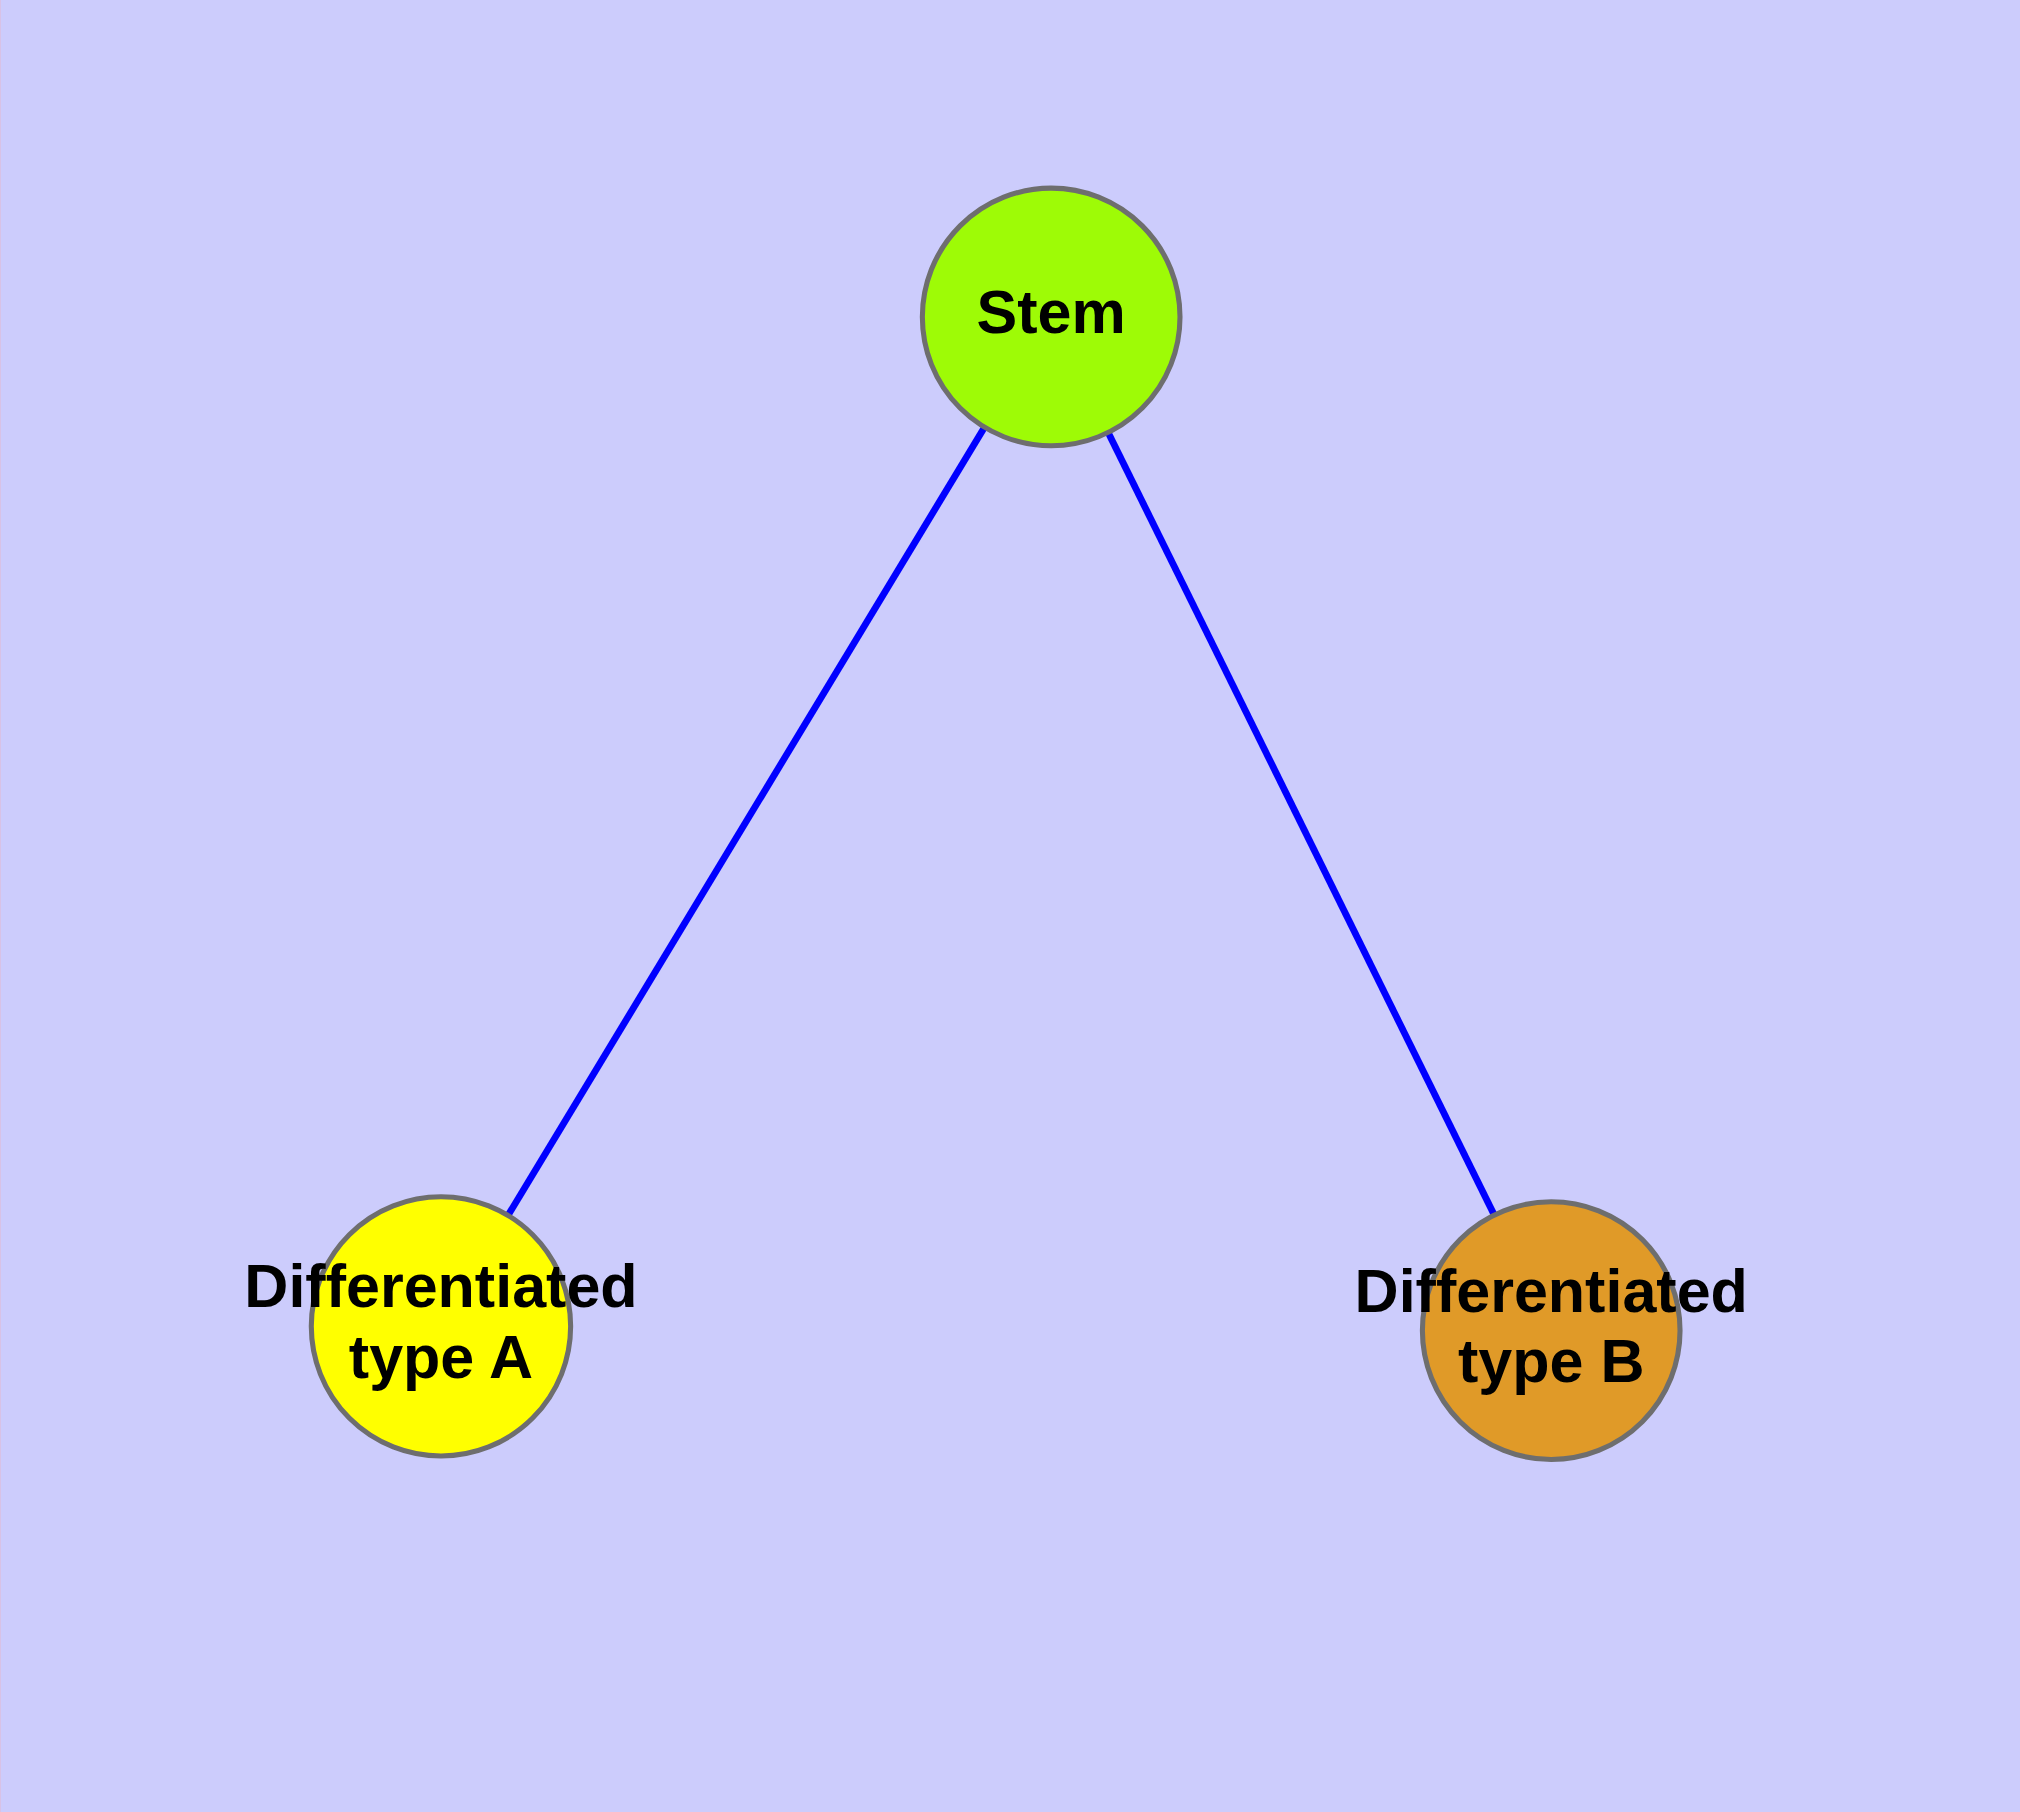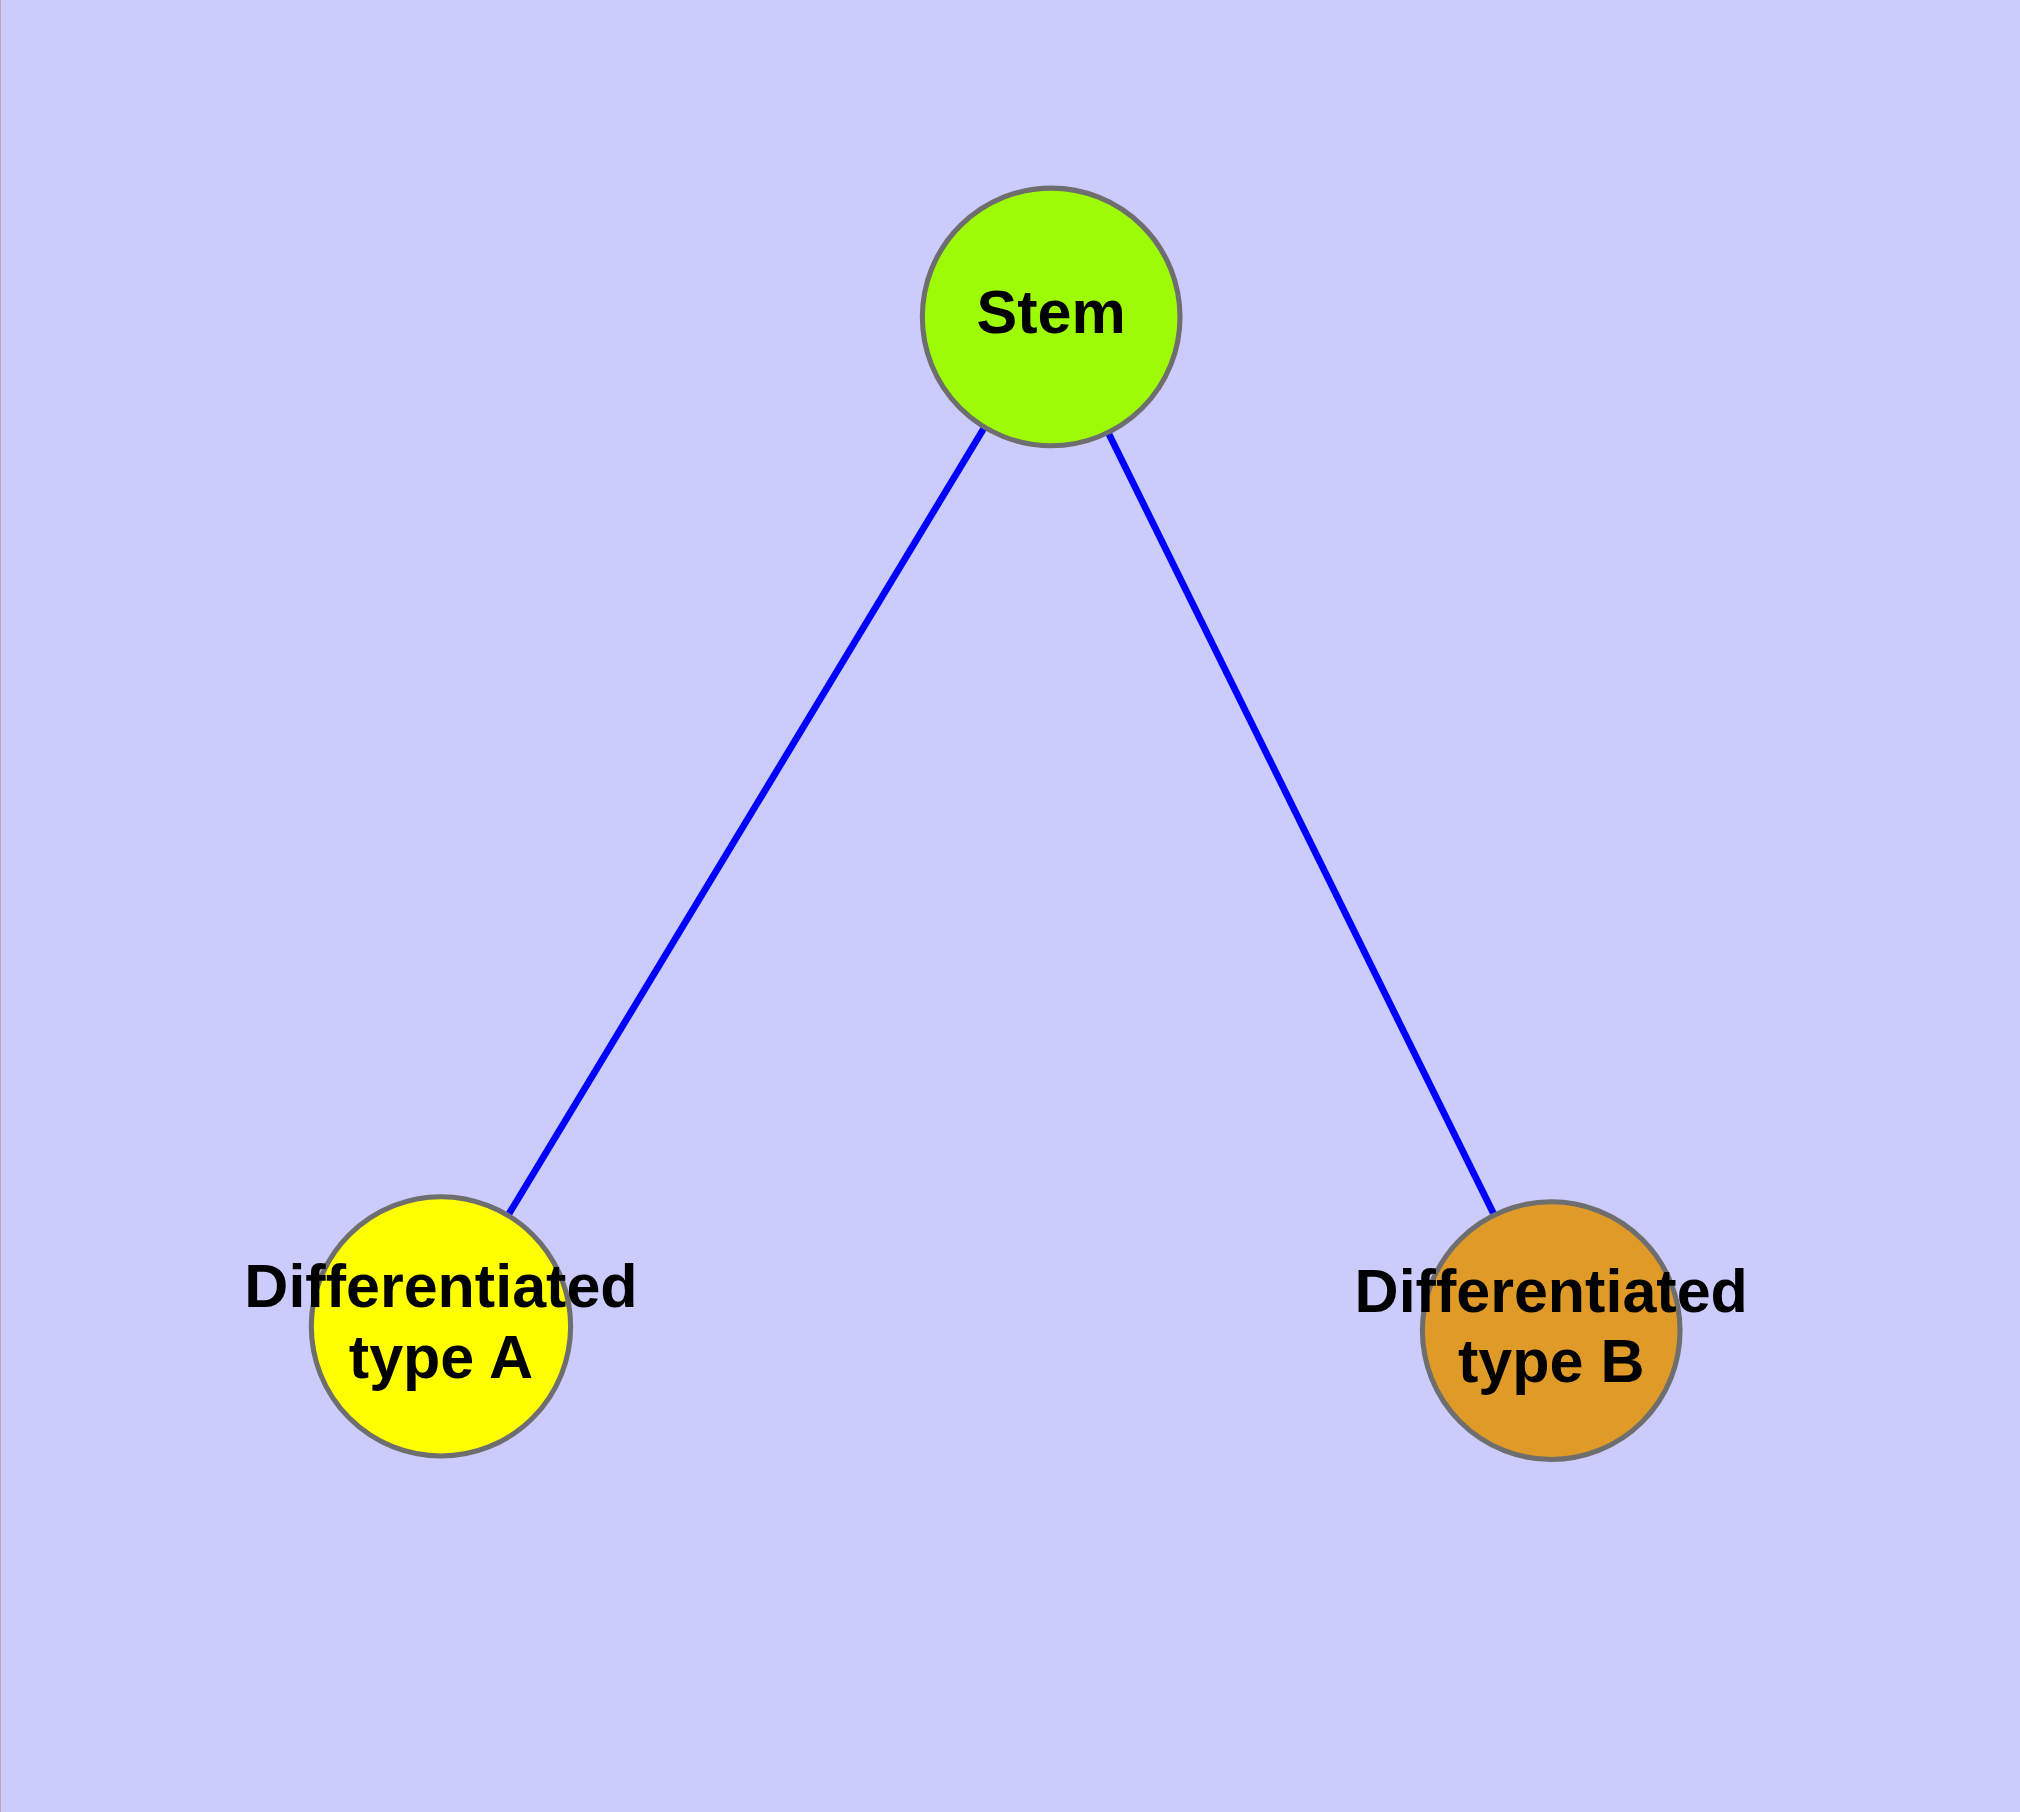"Stem" #graph-canvas { background: #b91c1c -> #fca5a5 }
